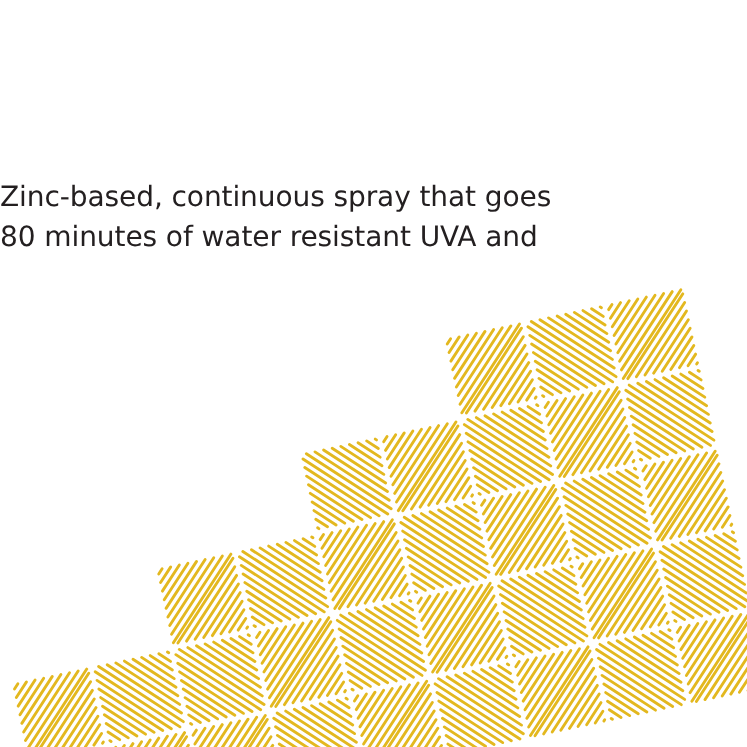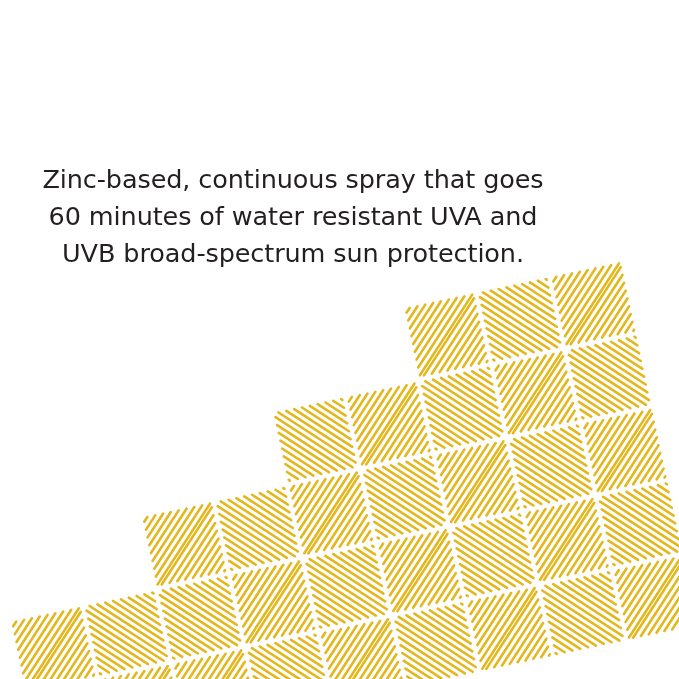"Zinc-based, continuous spray that goes" #description-block { text-align: center -> none }
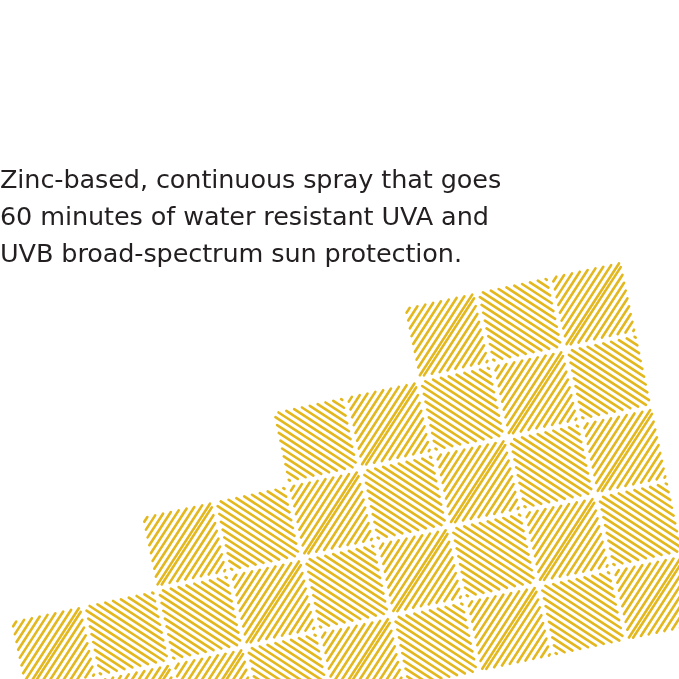"60 minutes of water resistant" span.line { text: 60 -> 80 }
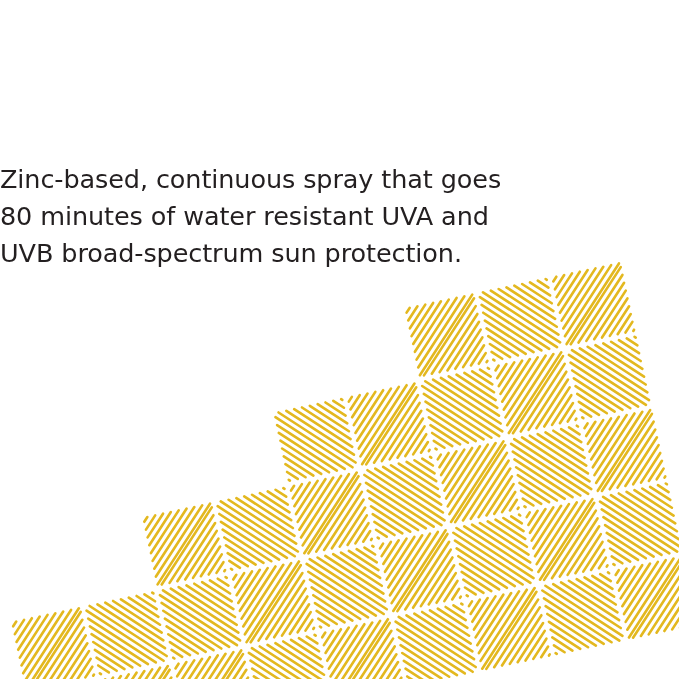"UVB broad-spectrum sun protection." span.line { html: <span>UVB broad-spectrum sun protection.</span> -> none }
